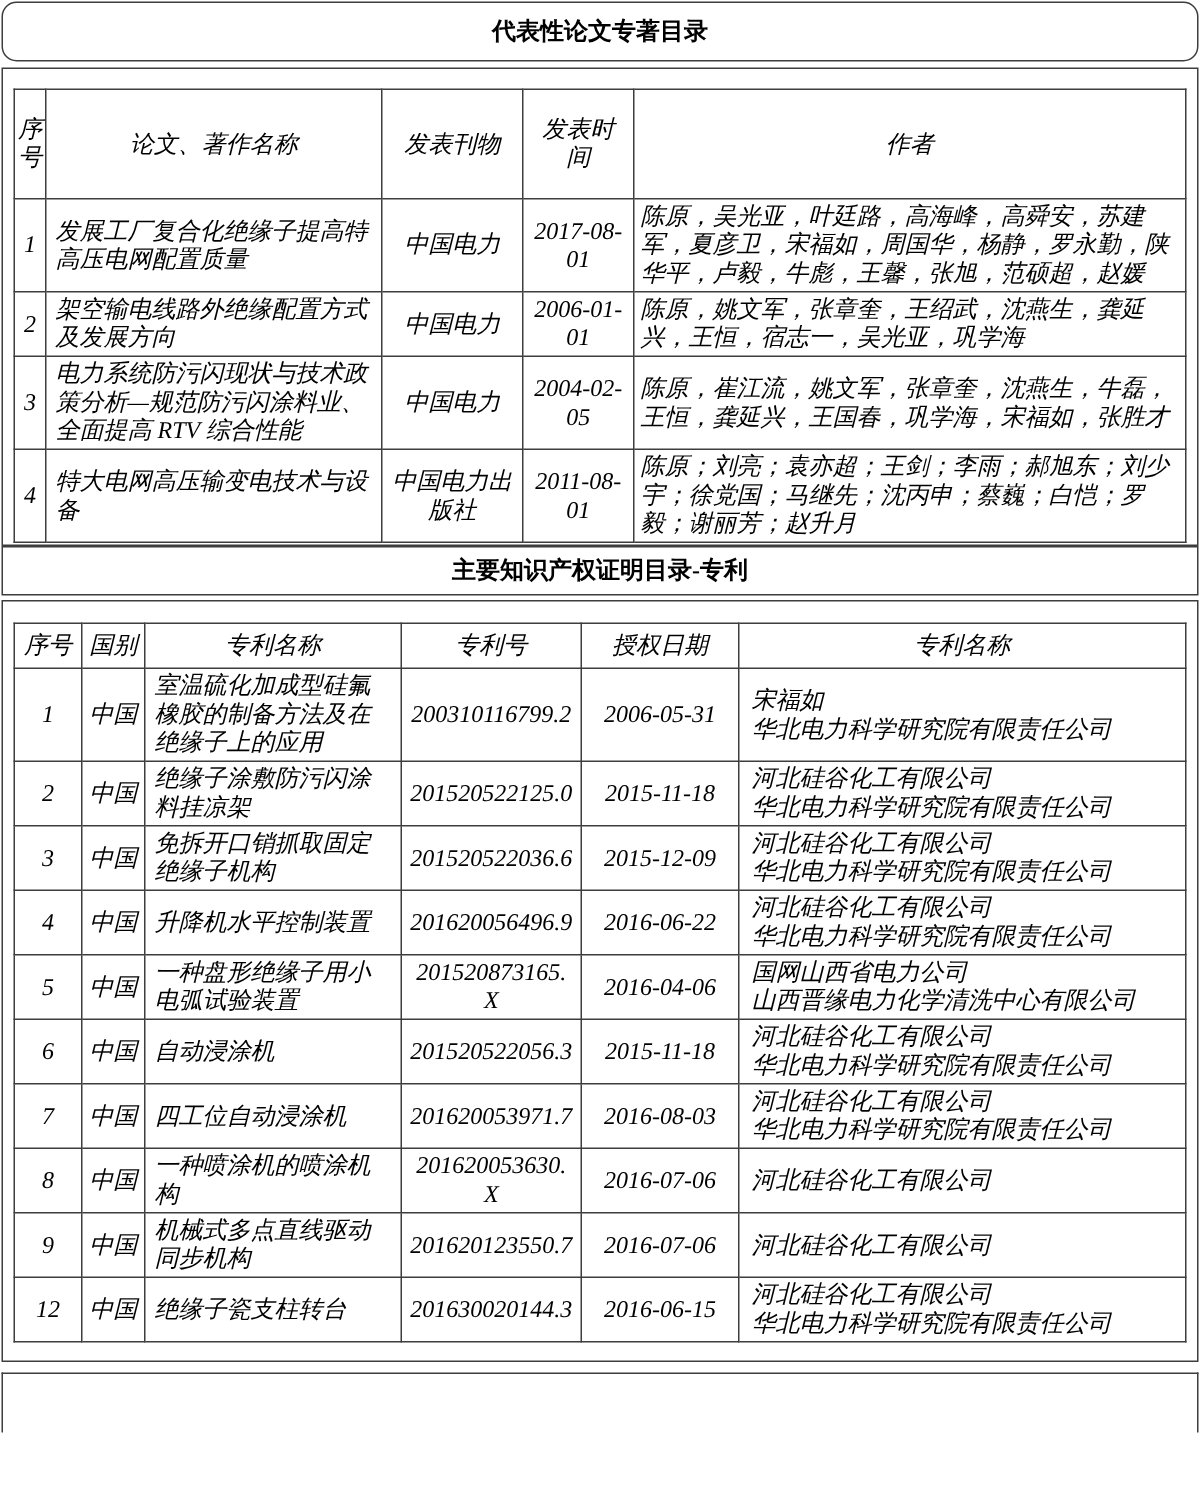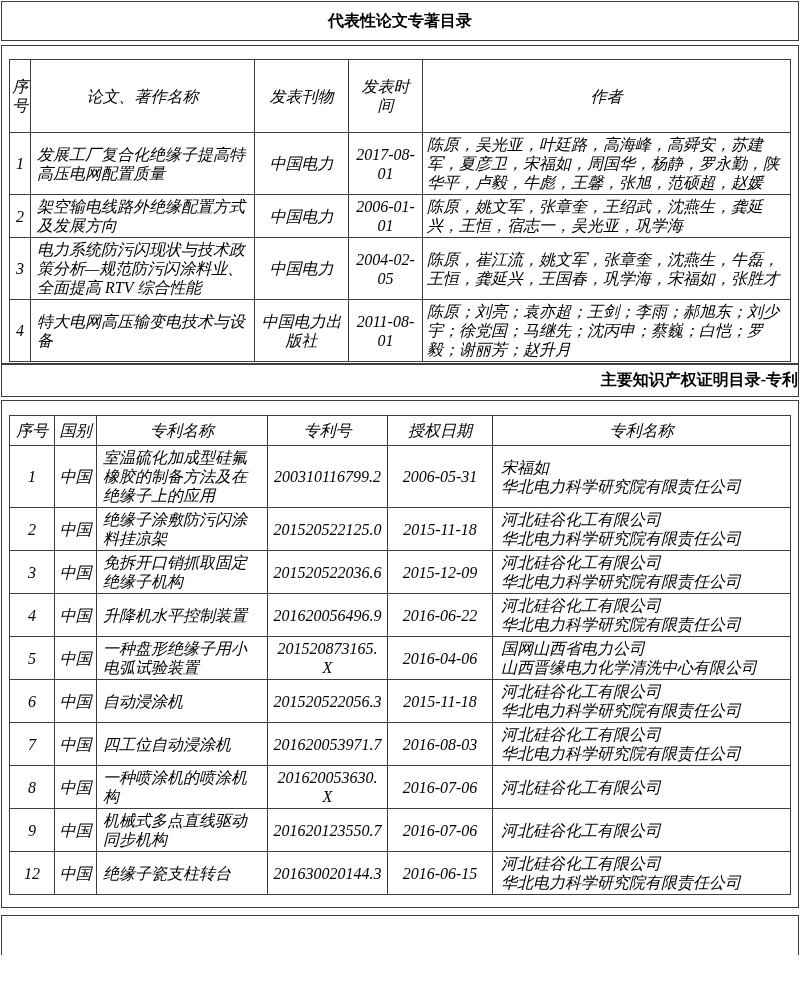"代表性论文专著目录" .titlebox.first { border-radius: none -> 10px }
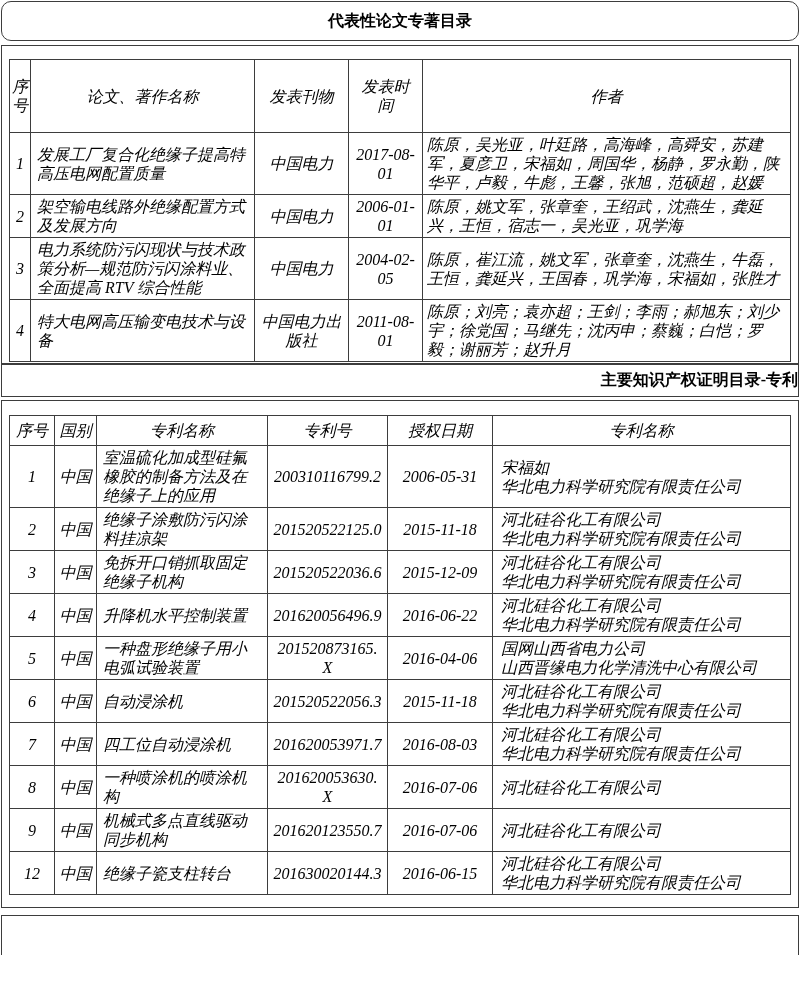"主要知识产权证明目录-专利" .titlebox.second { justify-content: flex-end -> none }
